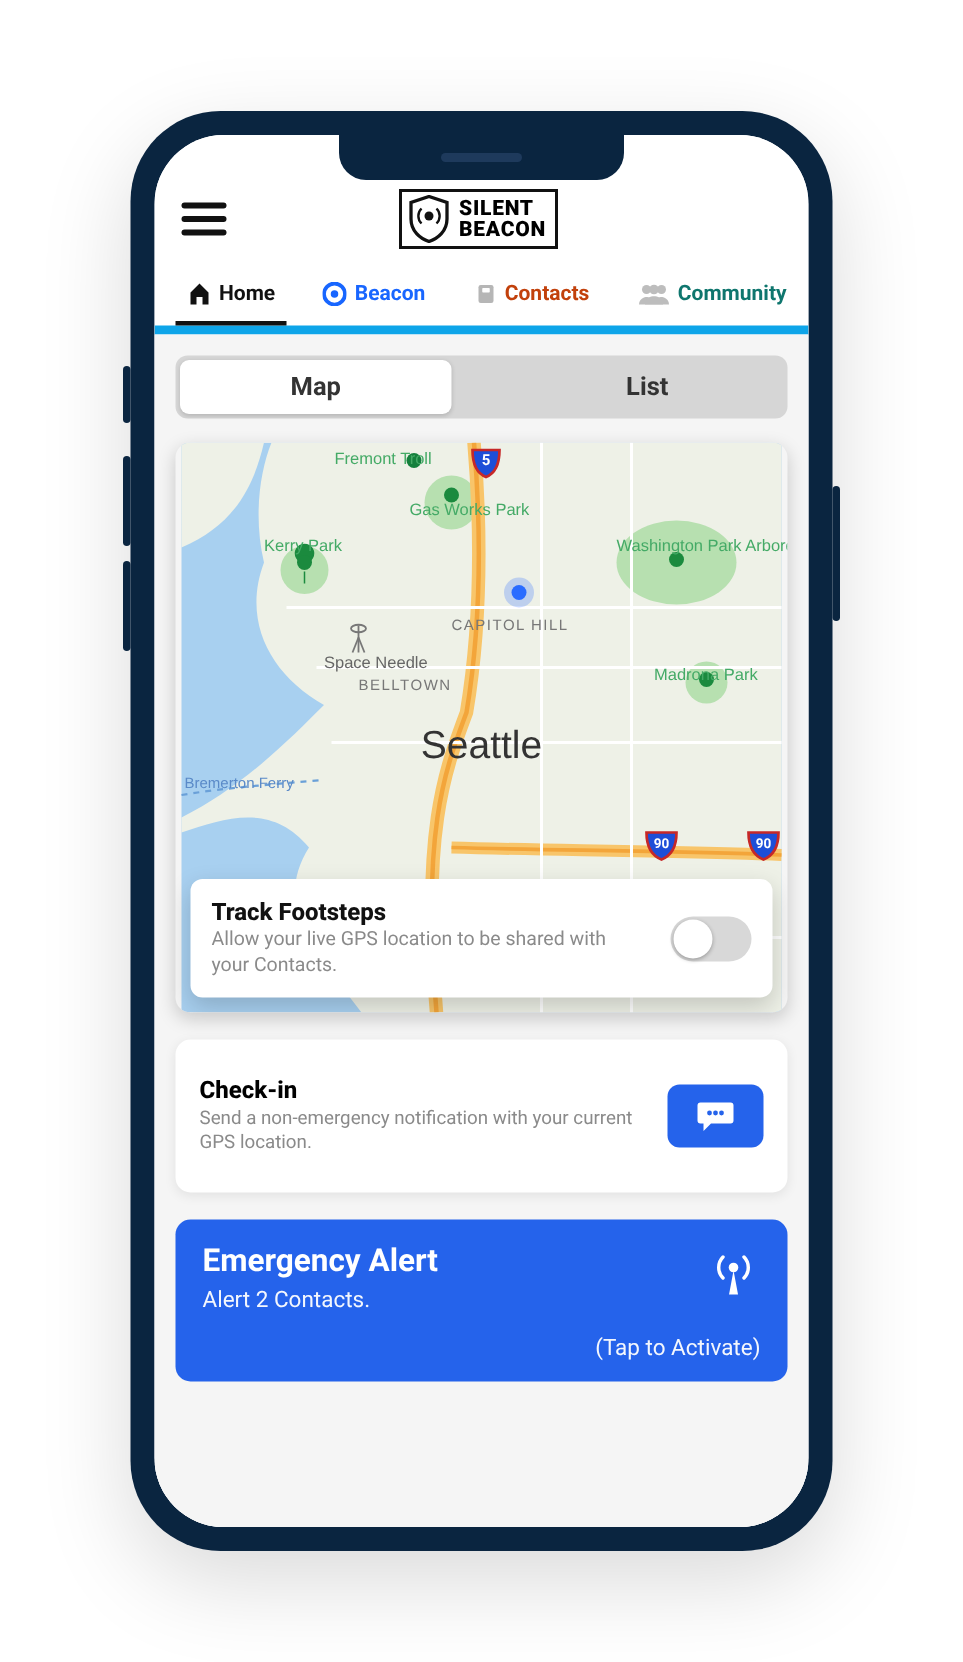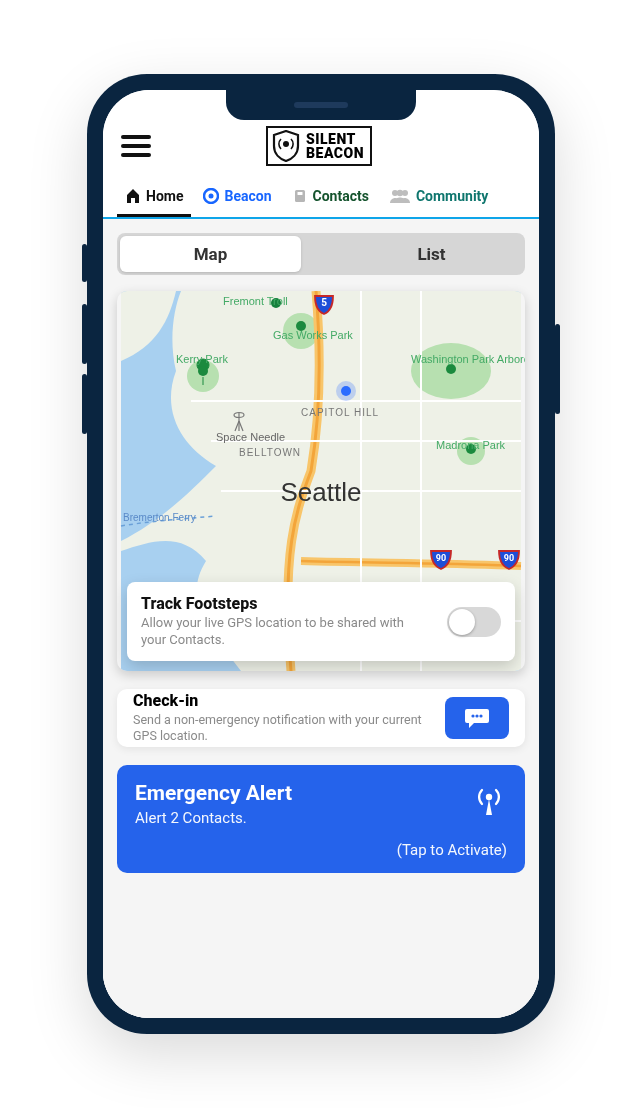"Home" .tabs { border-bottom: 2px solid #0ea5e9 -> 6px solid #0ea5e9; gap: 4px -> 16px }
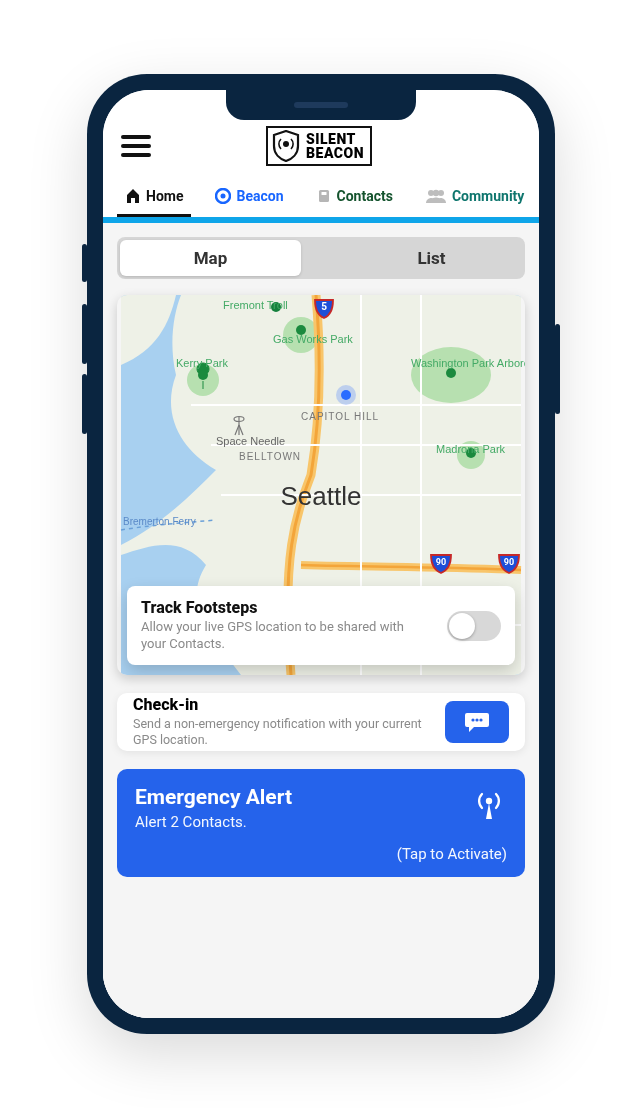"Contacts" .tab { color: #14532d -> #c2410c }
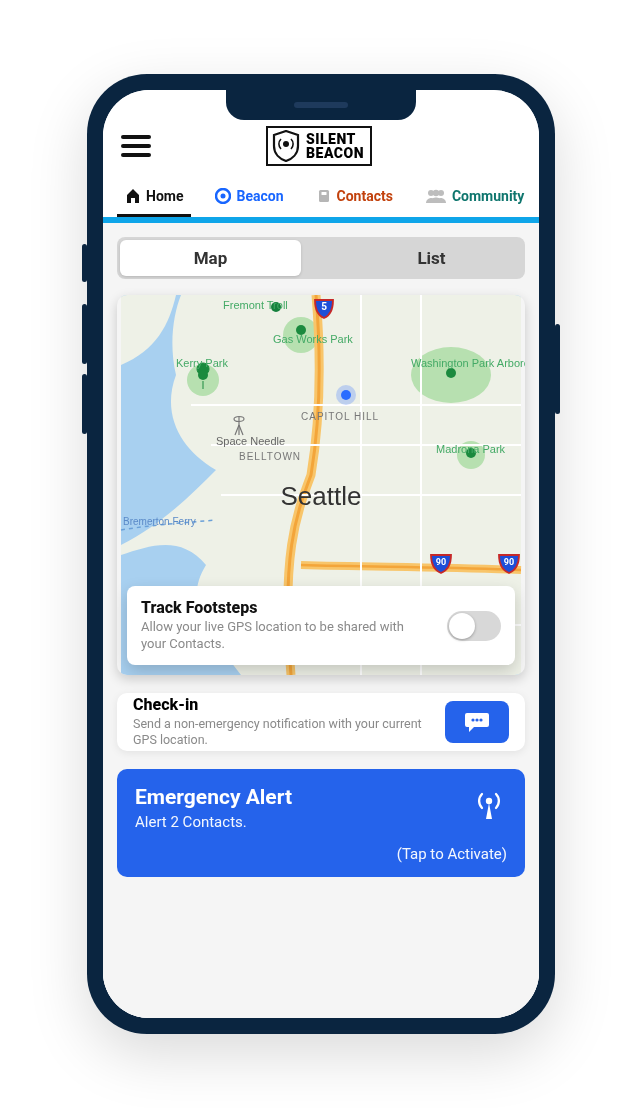"Check-in" .checkin-card { padding: 2px 16px -> 24px 16px }
